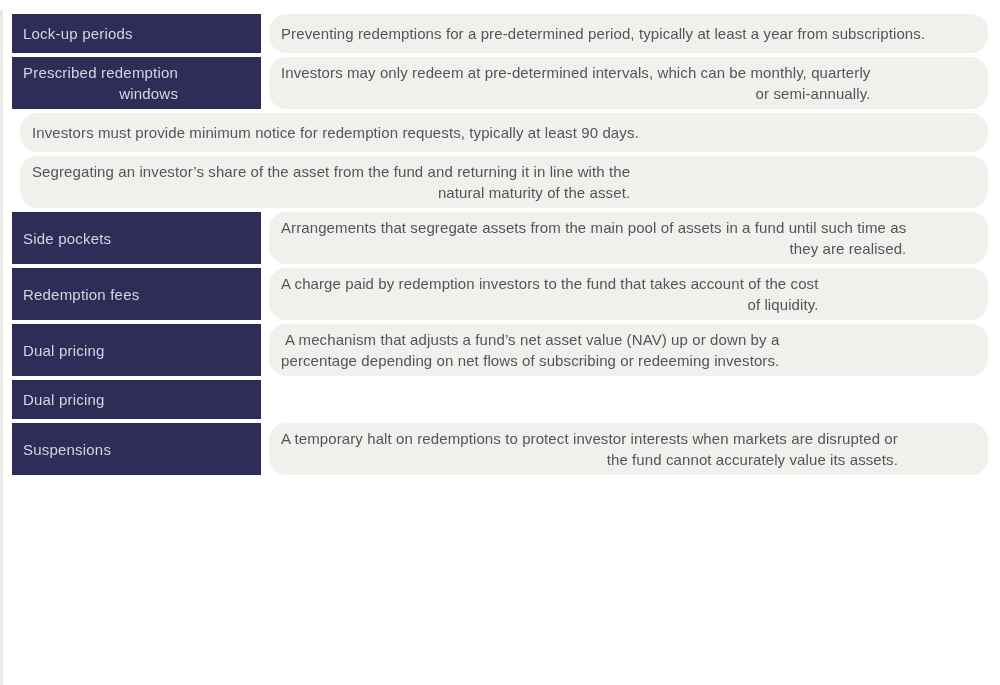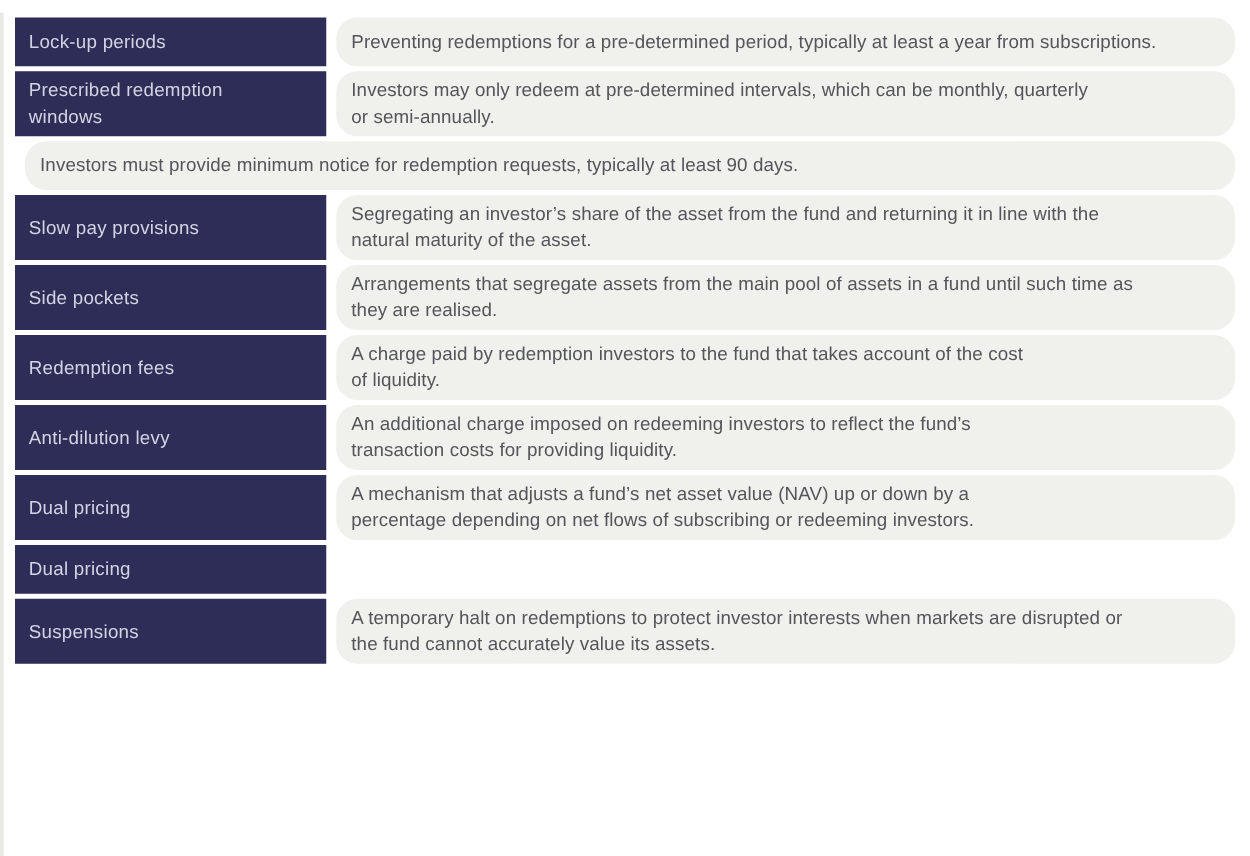"Lock-up periods" .table { text-align: none -> right }
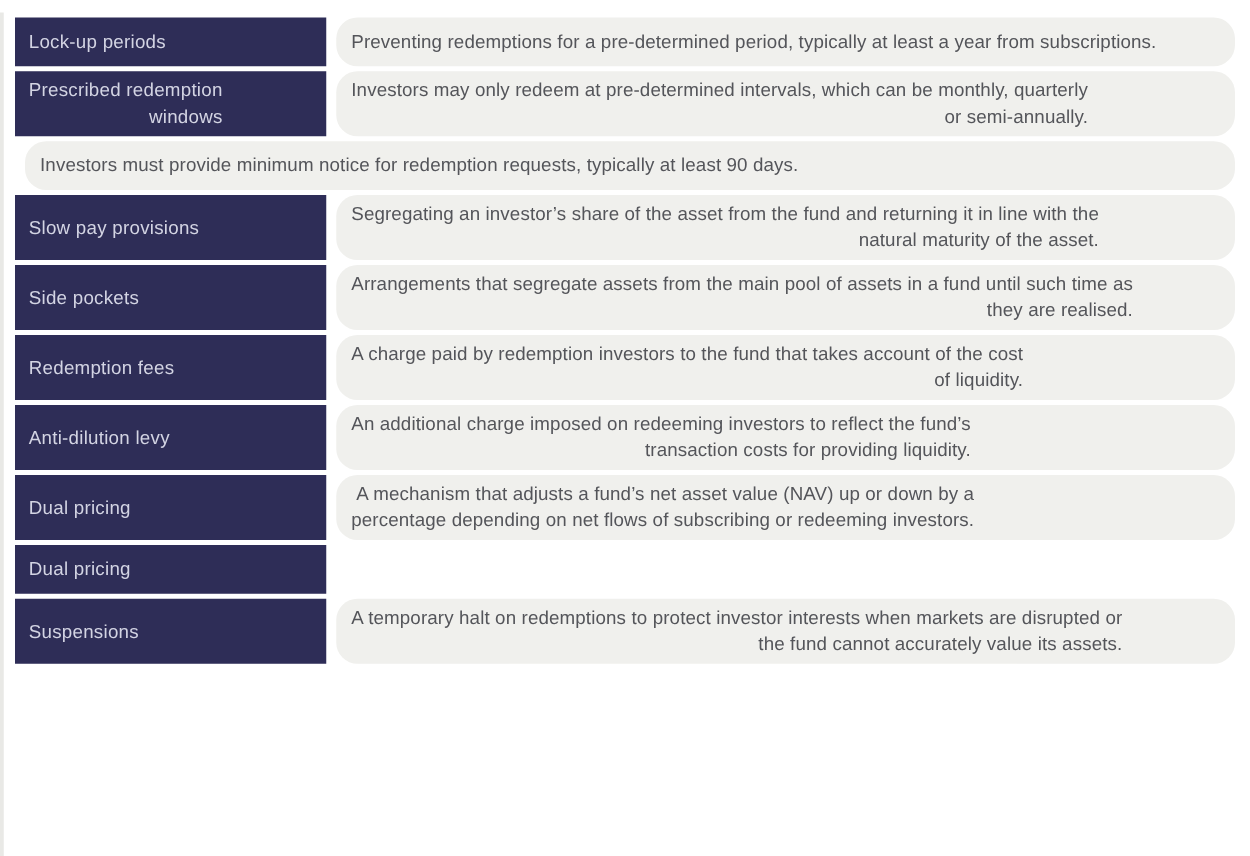"Slow pay provisions" div.term { html: <div> <span>Slow pay provisions</span> </div> -> none }
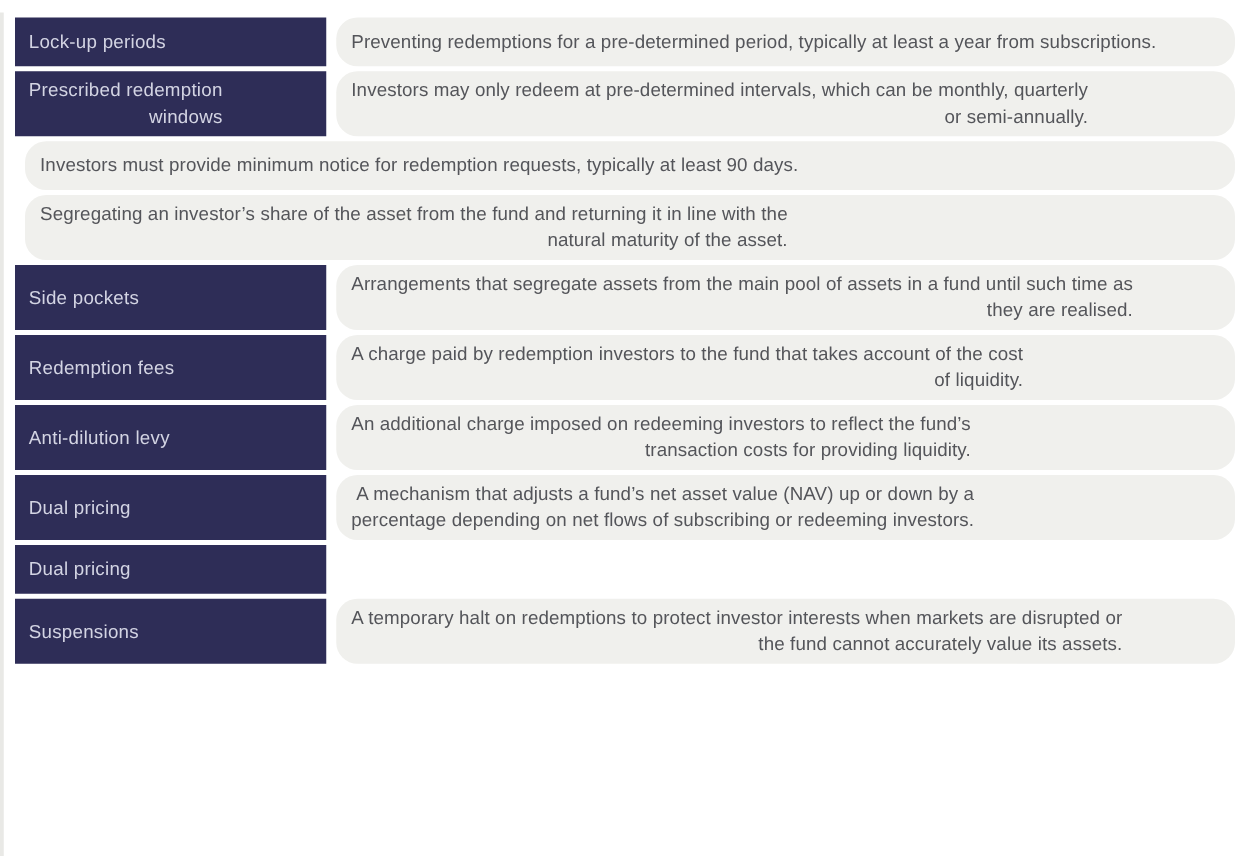"Anti-dilution levy" div.row { html: <div> <div> <span>Anti-dilution levy</span> </div> <div> <span>An additional charge imposed on redeeming investors to reflect the fund’s transaction costs for providing liquidity.</span> </div> </div> -> none }
